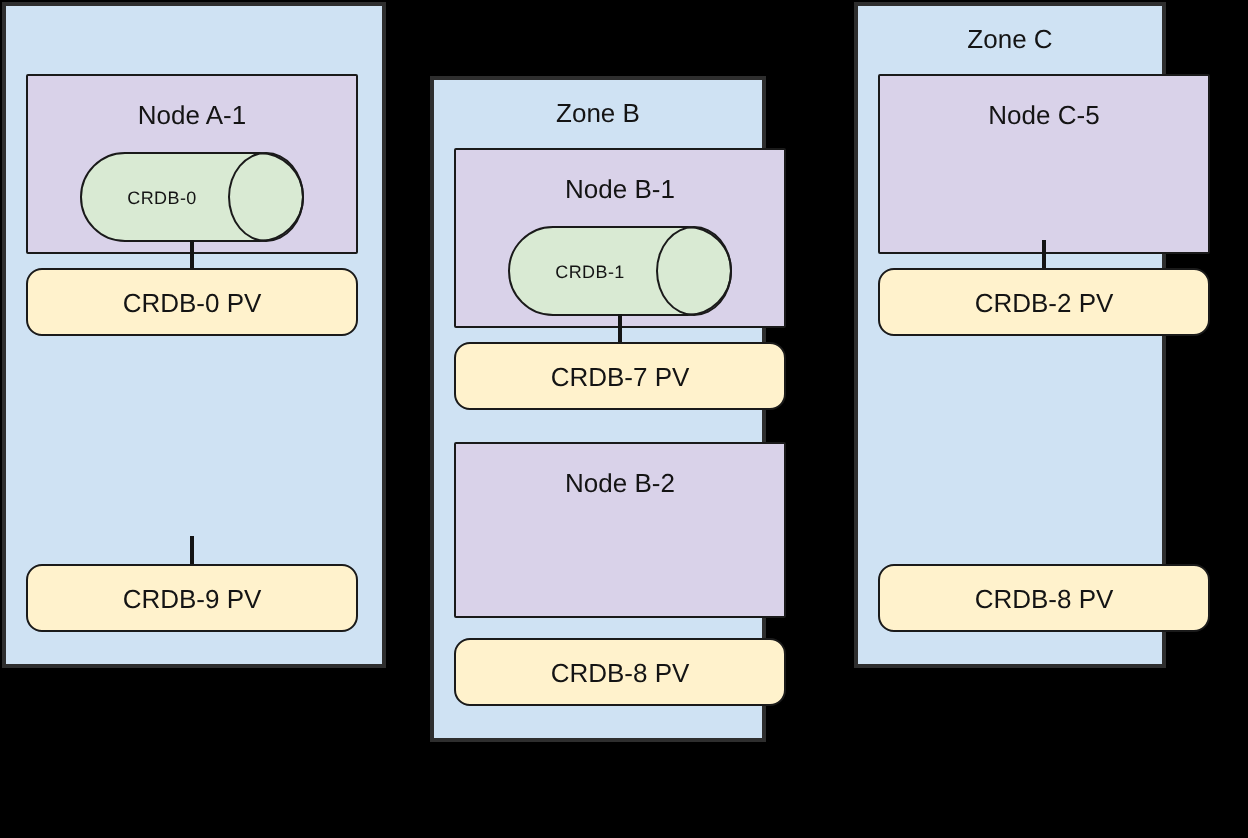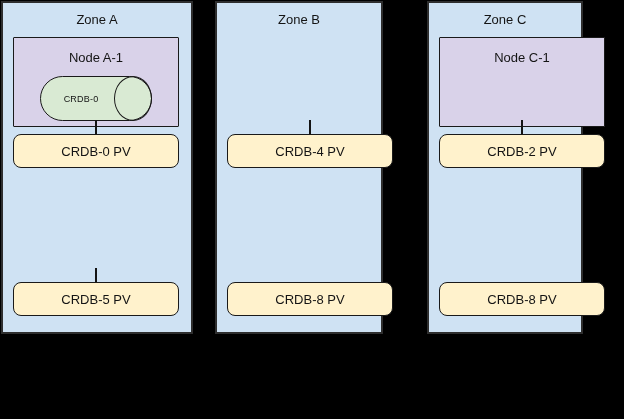"Zone A" div.zone-title { html: <div>Zone A</div> -> none }
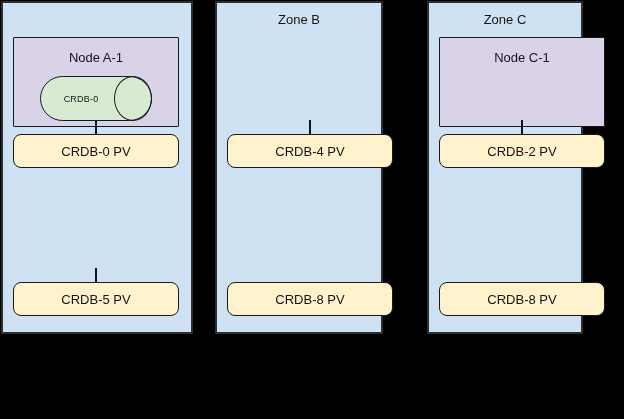"Zone B" .zone-b { margin-top: none -> 37px }
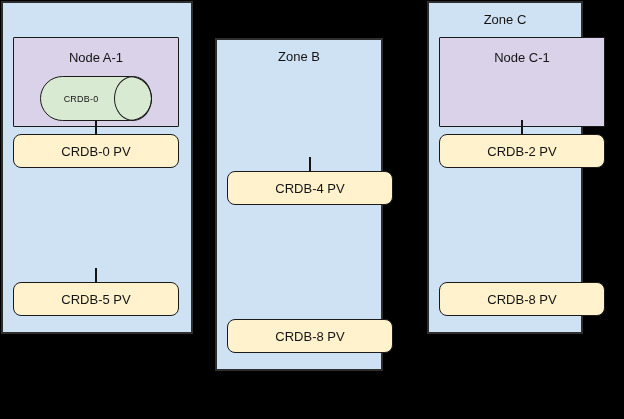"Node C-1" div.node-title { text: C-1 -> C-5 }
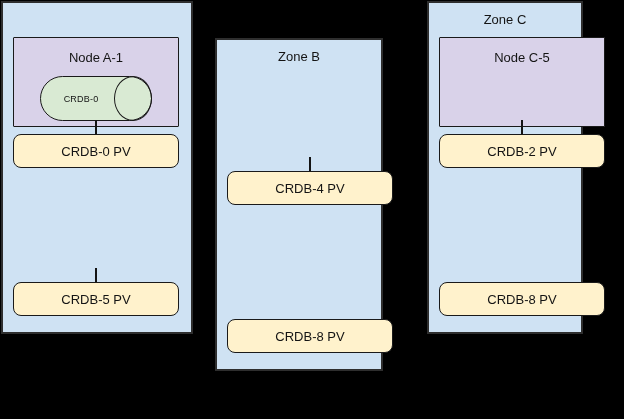"Node B-1" div.node { html: none -> <div> <div>Node B-1</div> <div> <span></span> <span>CRDB-1</span> </div> </div> }
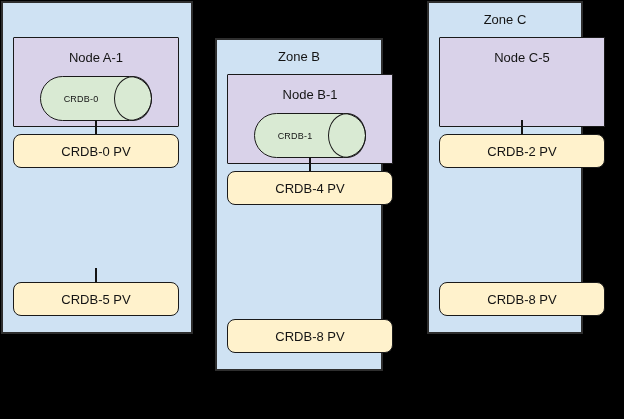"CRDB-4 PV" div.pv { text: CRDB-4 -> CRDB-7 }
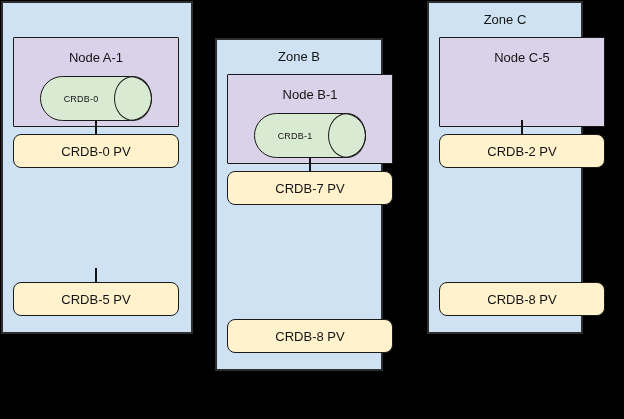"Node B-2" div.node { html: none -> <div> <div>Node B-2</div> </div> }
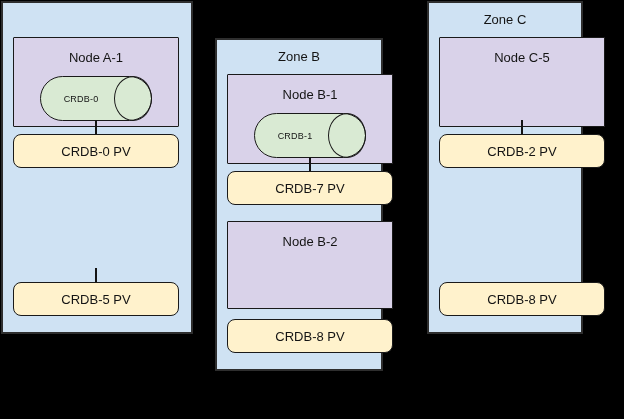"CRDB-5 PV" div.pv { text: CRDB-5 -> CRDB-9 }
